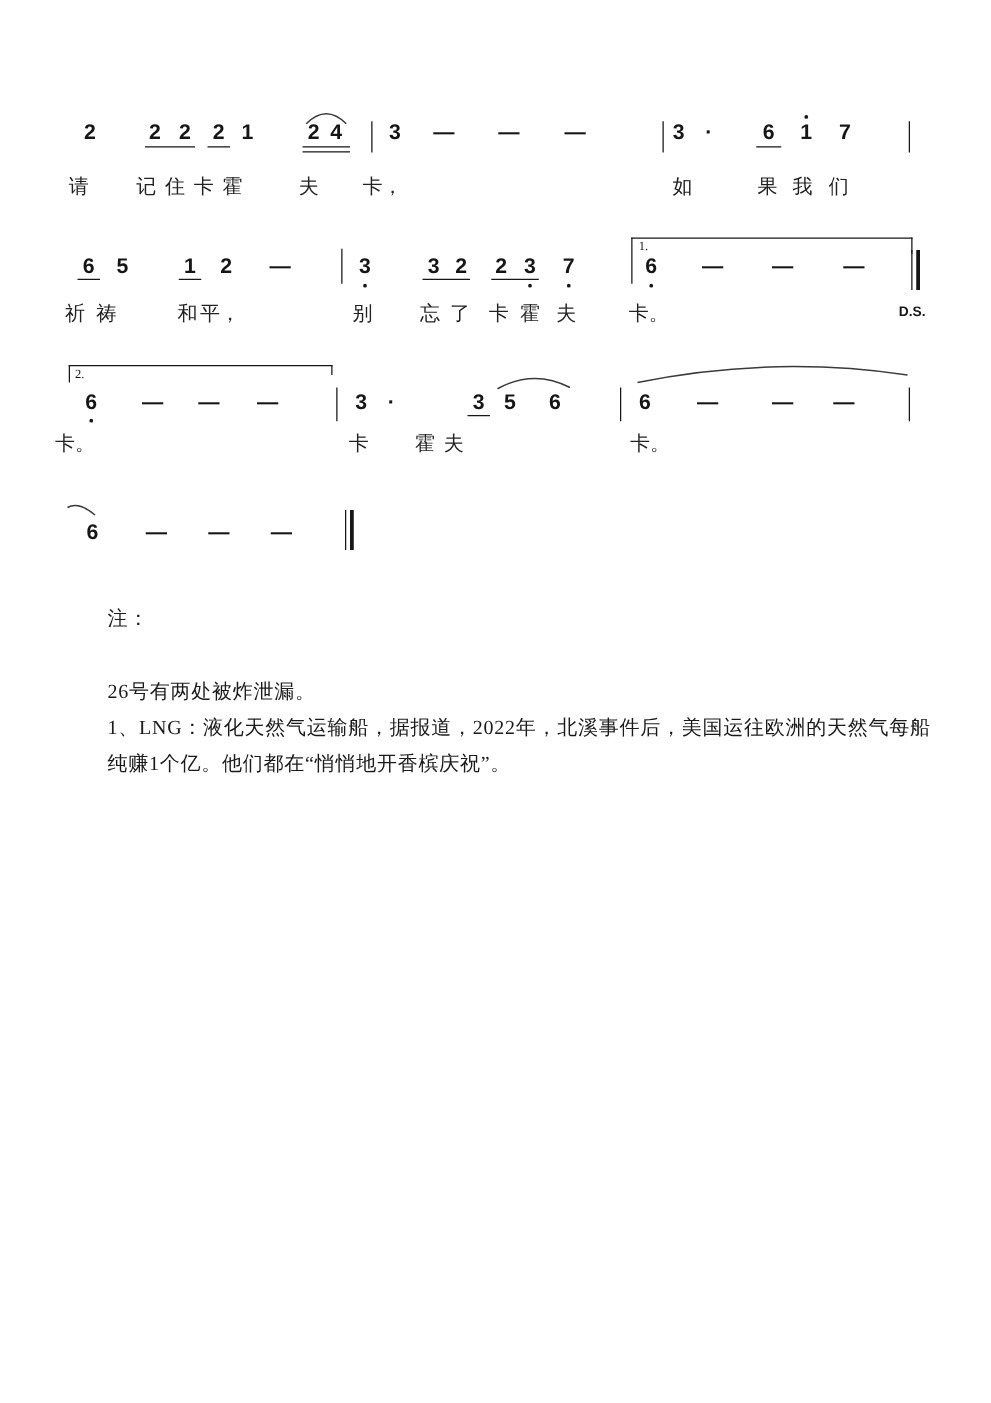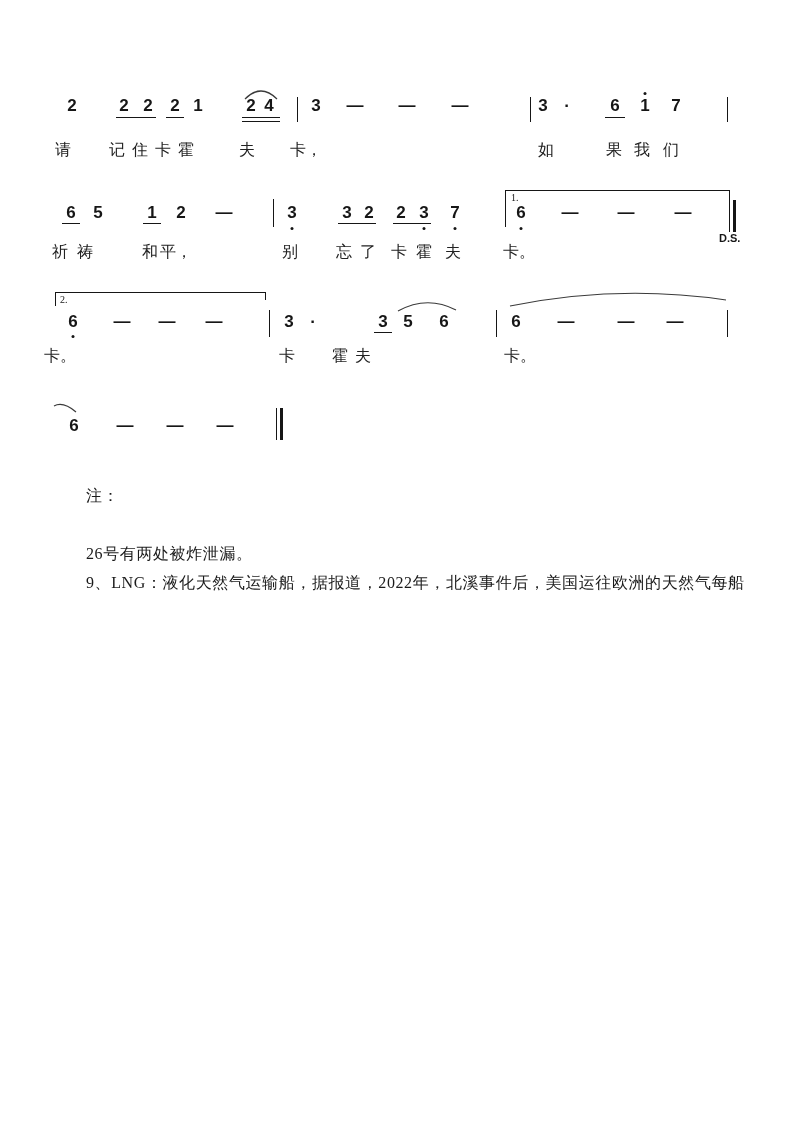"D.S." span.ds { top: 232px -> 244px }
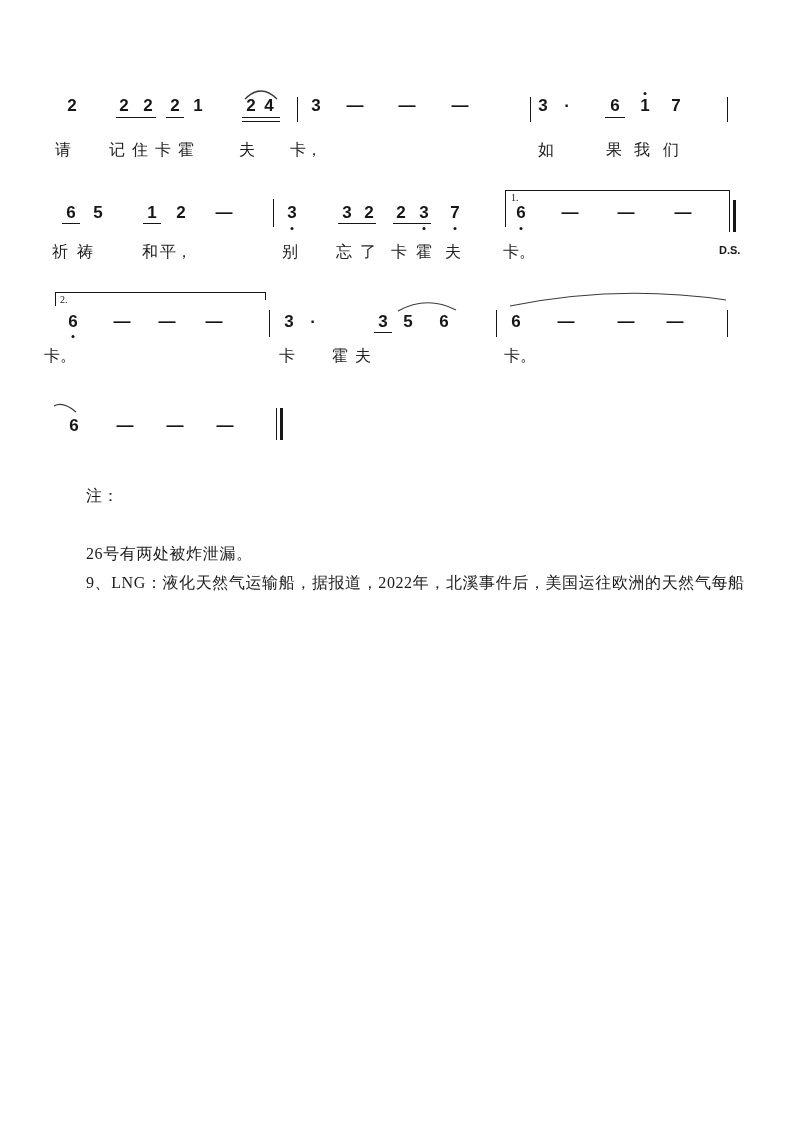"9、LNG：液化天然气运输船，据报道，2022年，北溪事件后，美国运往欧洲的天然" div.txt { text: 9 -> 1 }
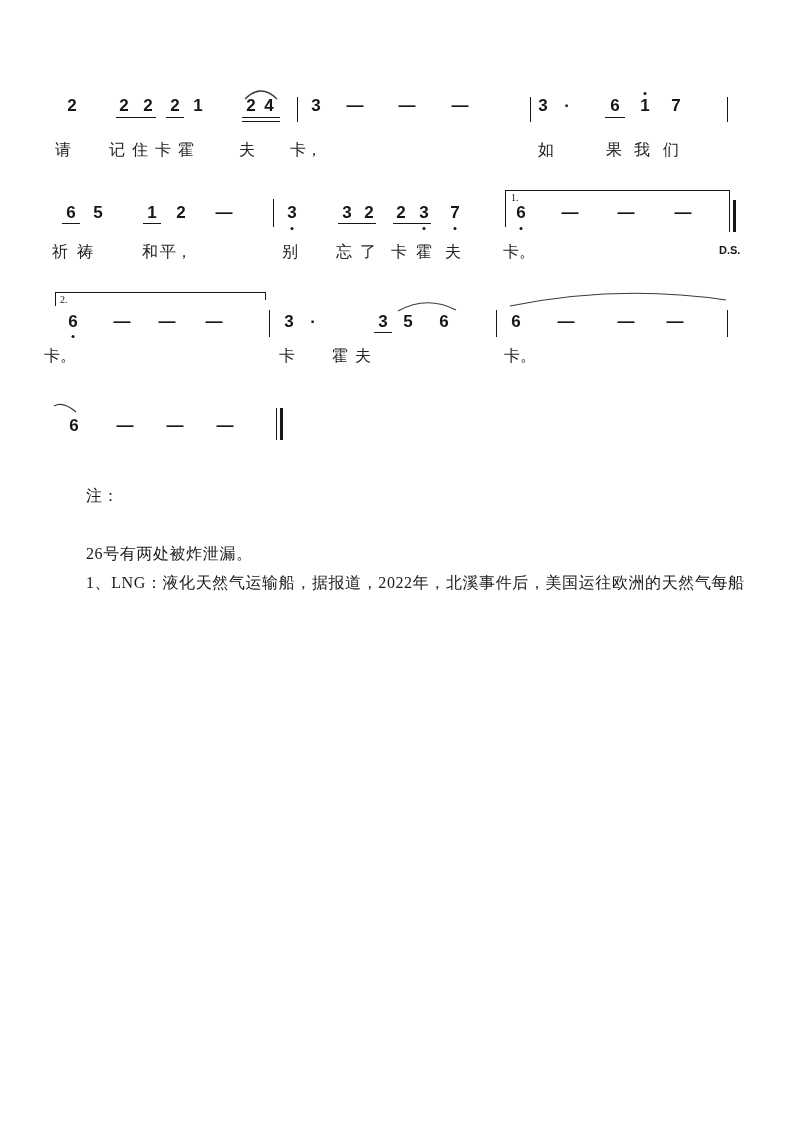"纯赚1个亿。他们都在“悄悄地开香槟庆祝”。" div.txt { html: none -> <div>纯赚1个亿。他们都在“悄悄地开香槟庆祝”。</div> }
